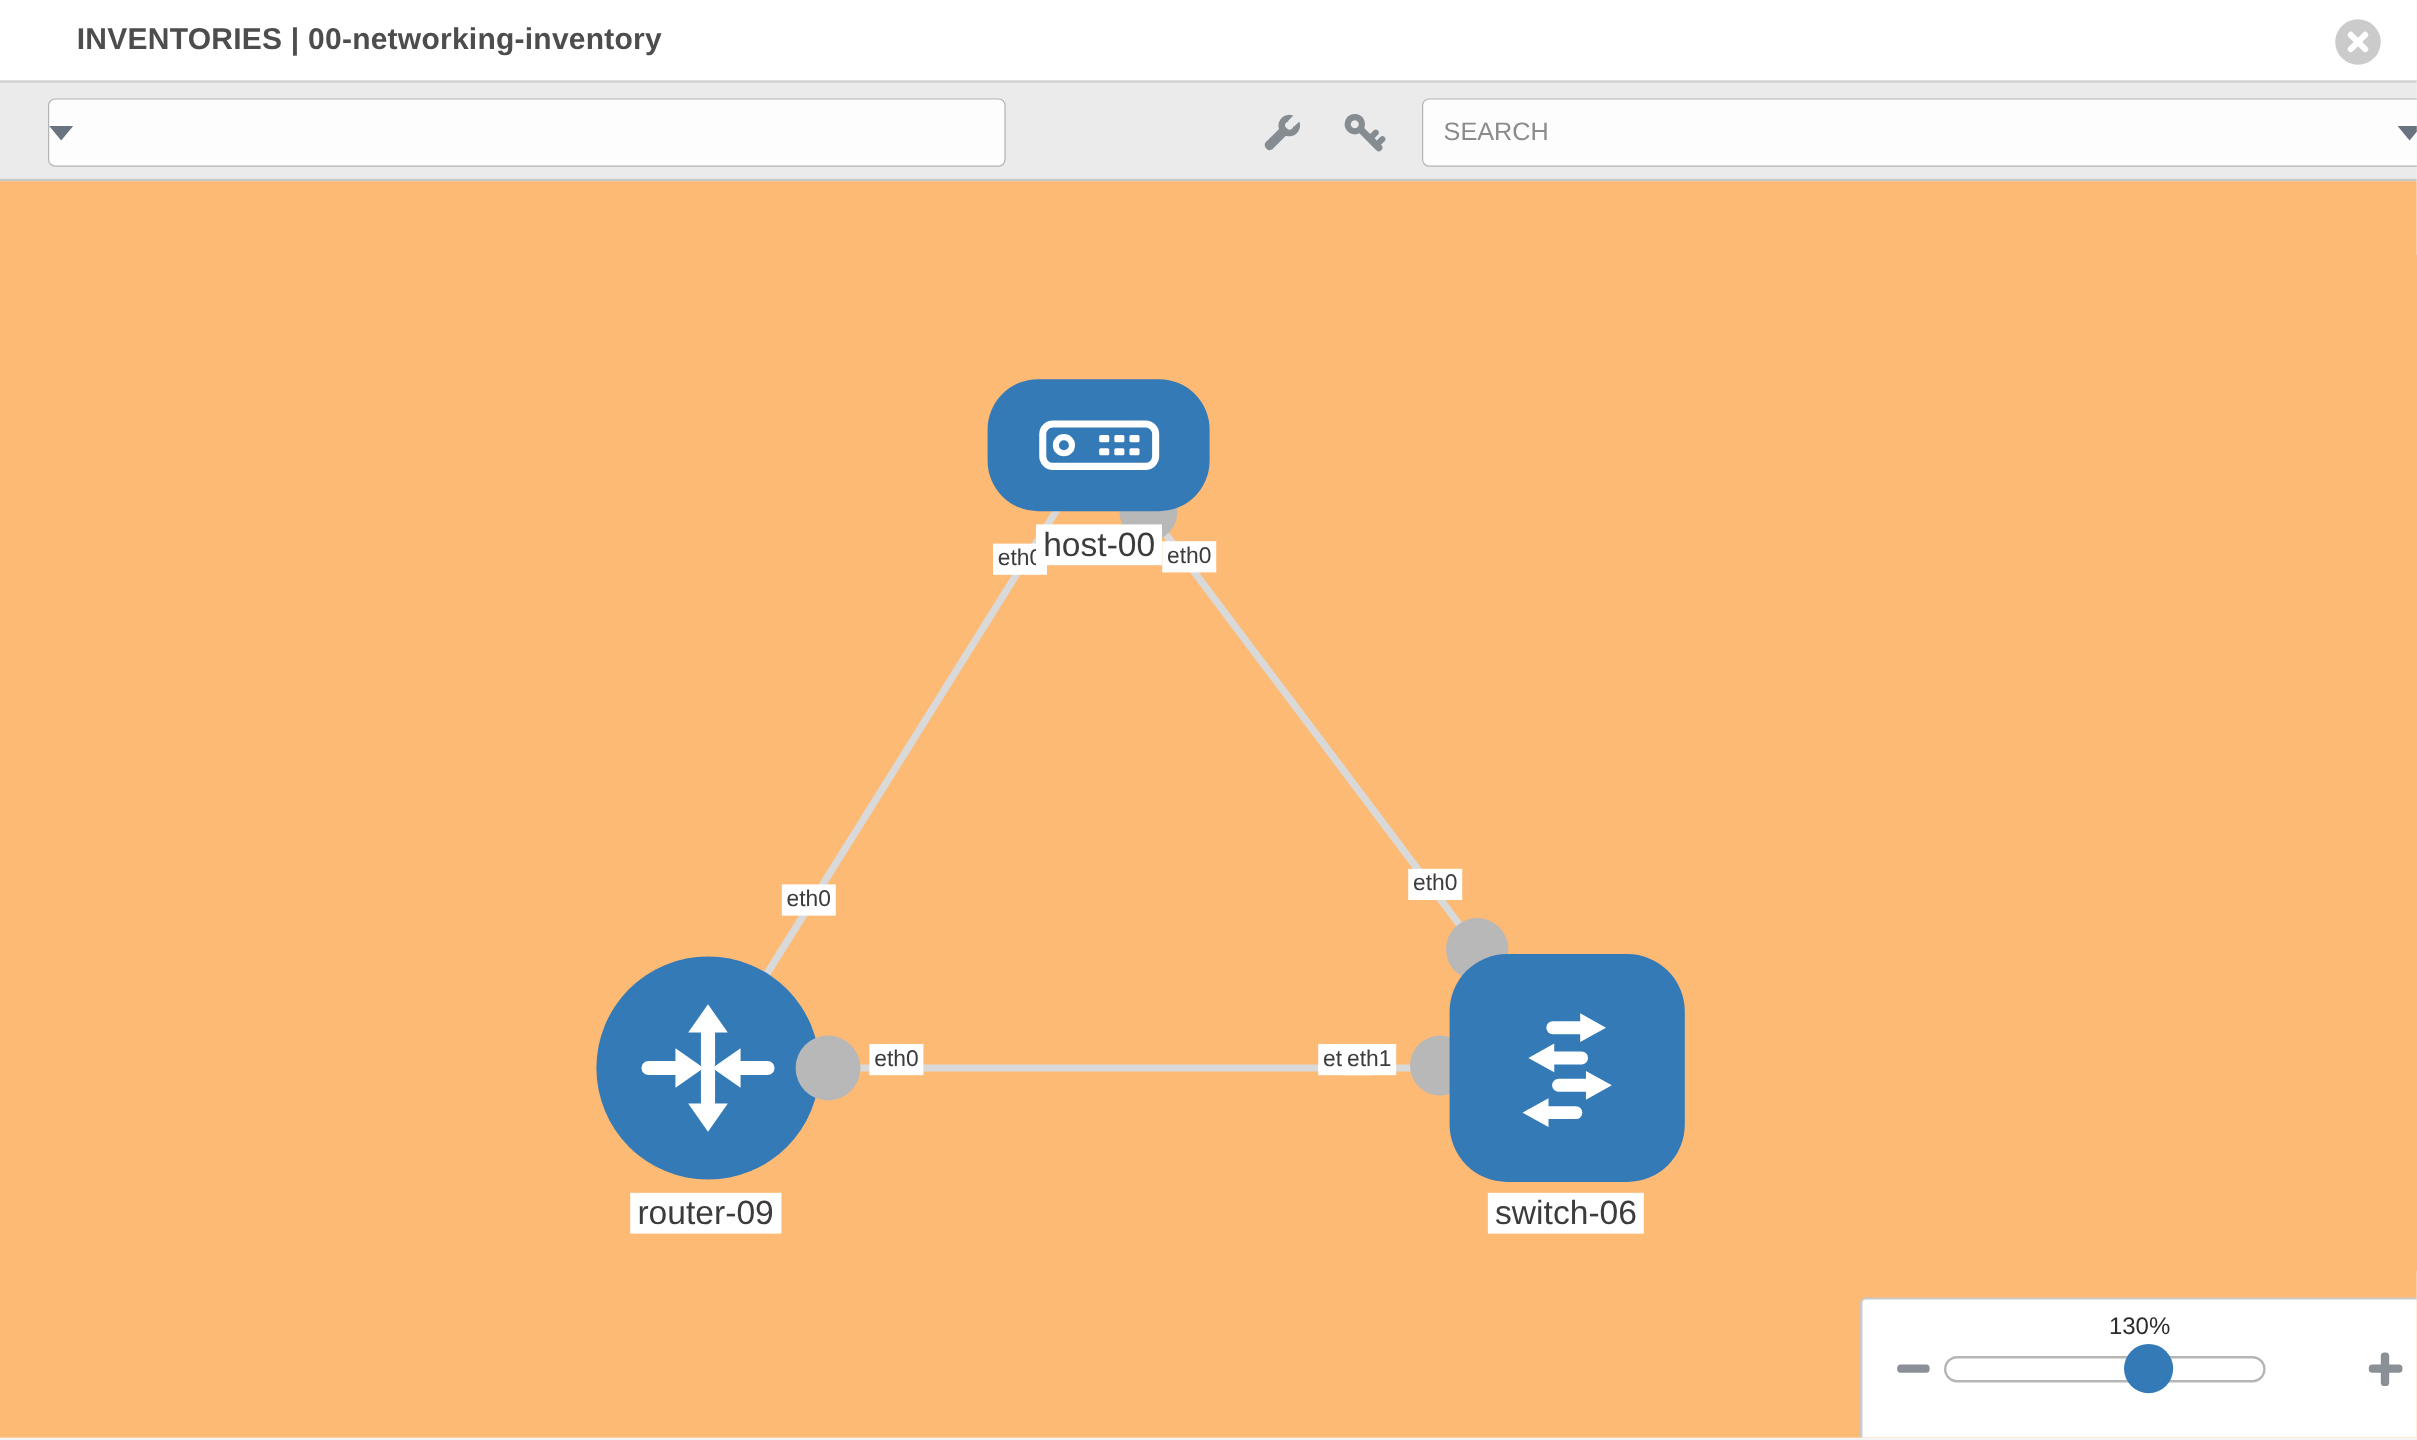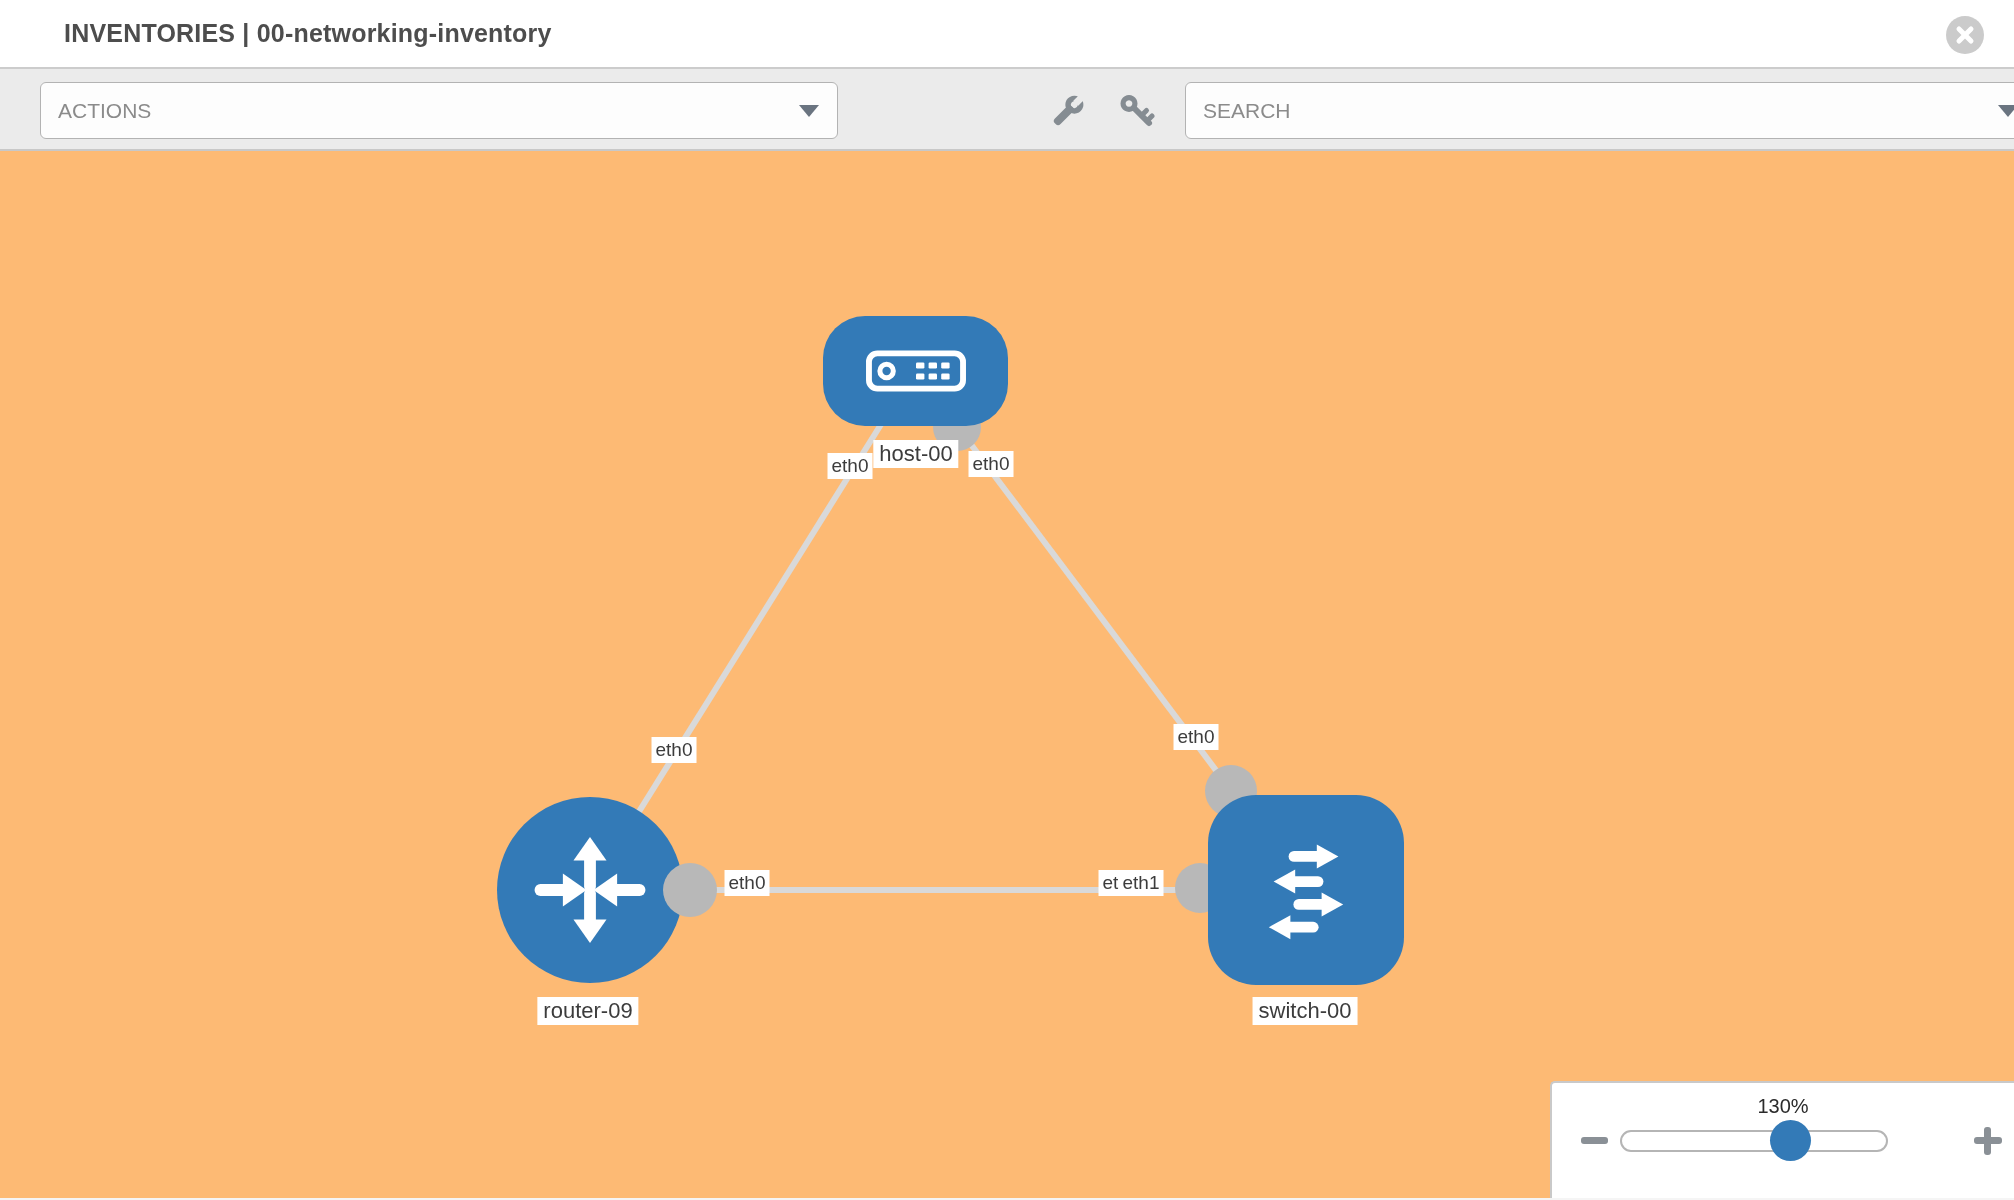"ACTIONS" span.ph { html: <span>ACTIONS</span> -> none }
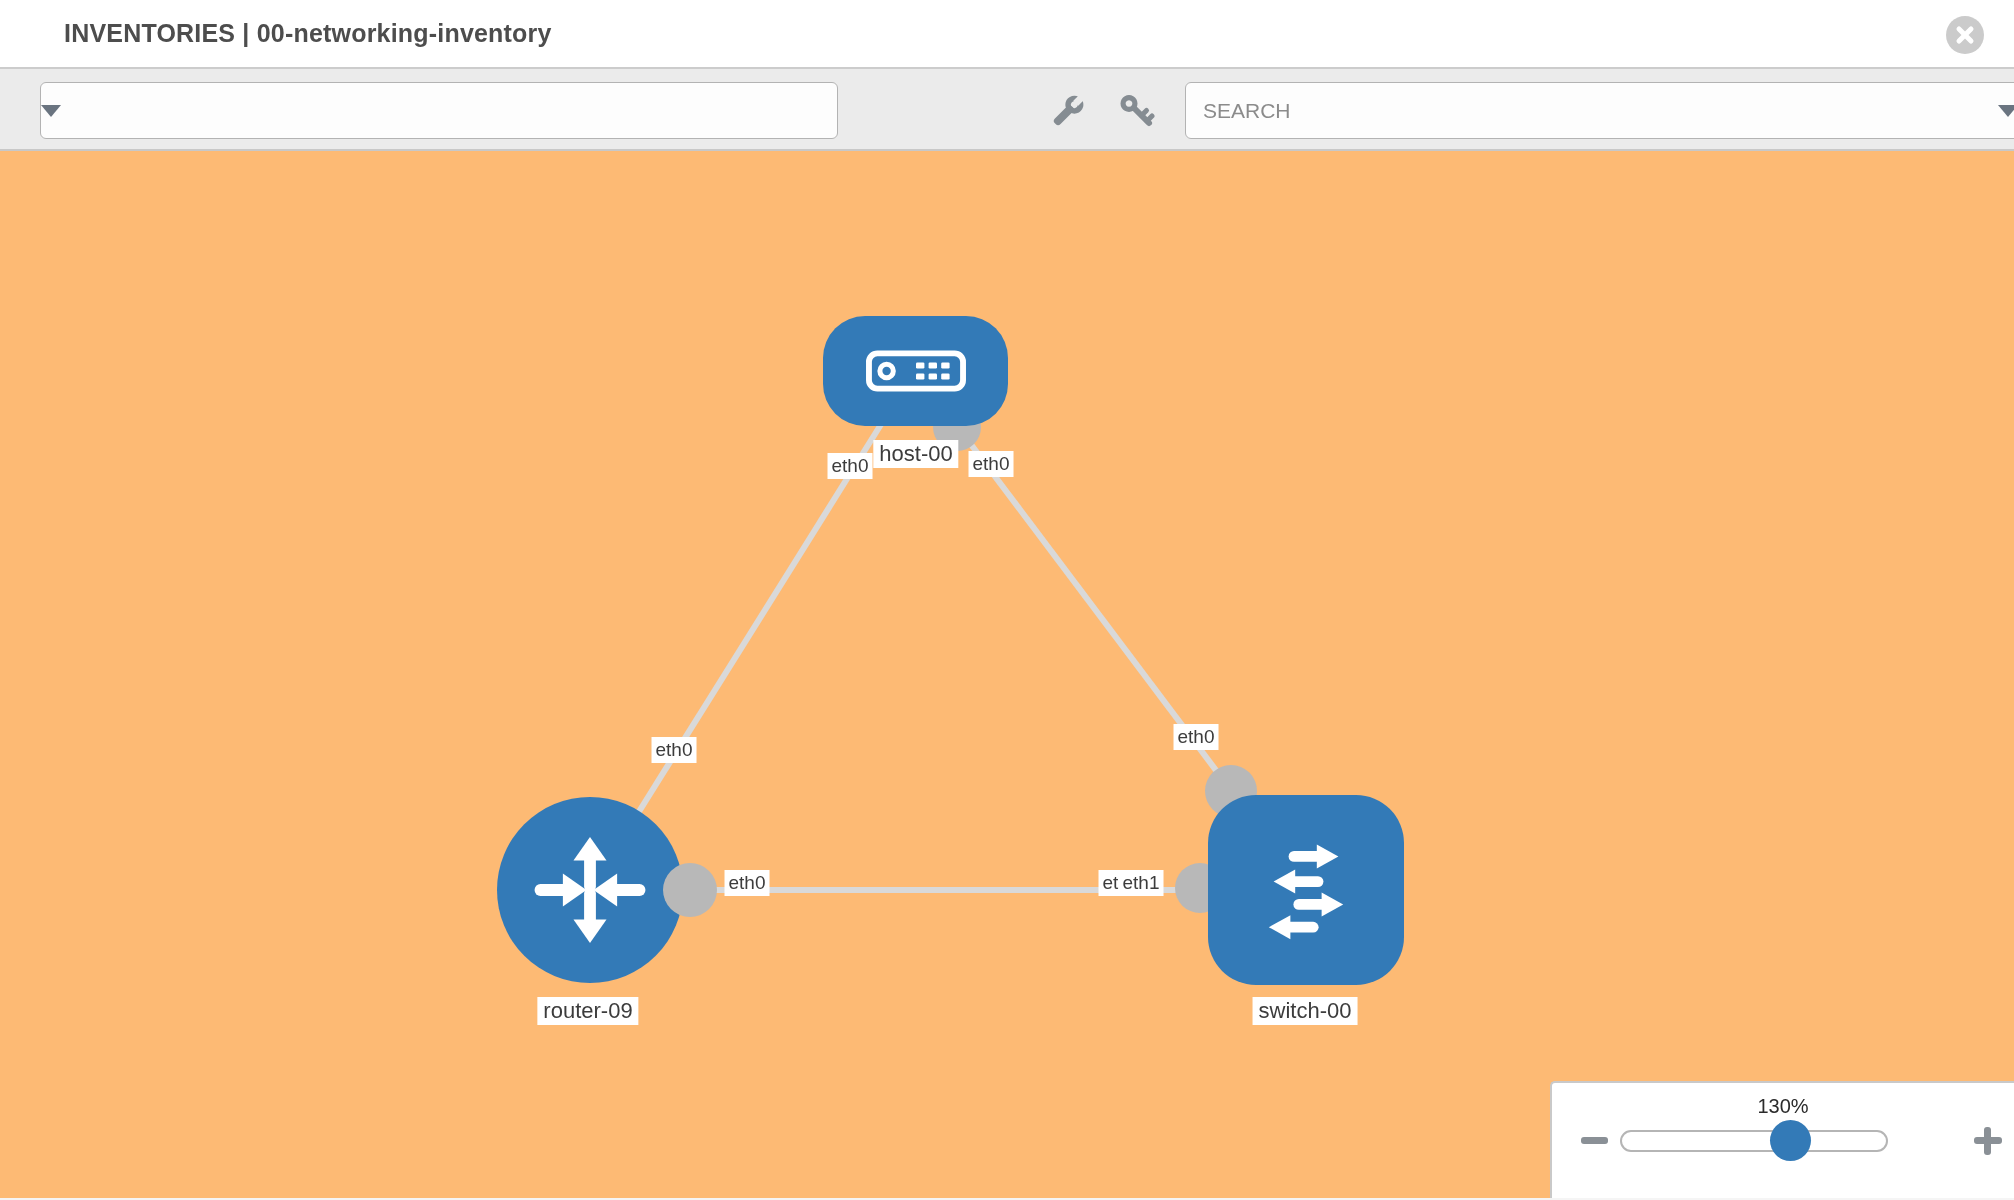"host-00" .node-lbl { font-size: 22px -> 28px }
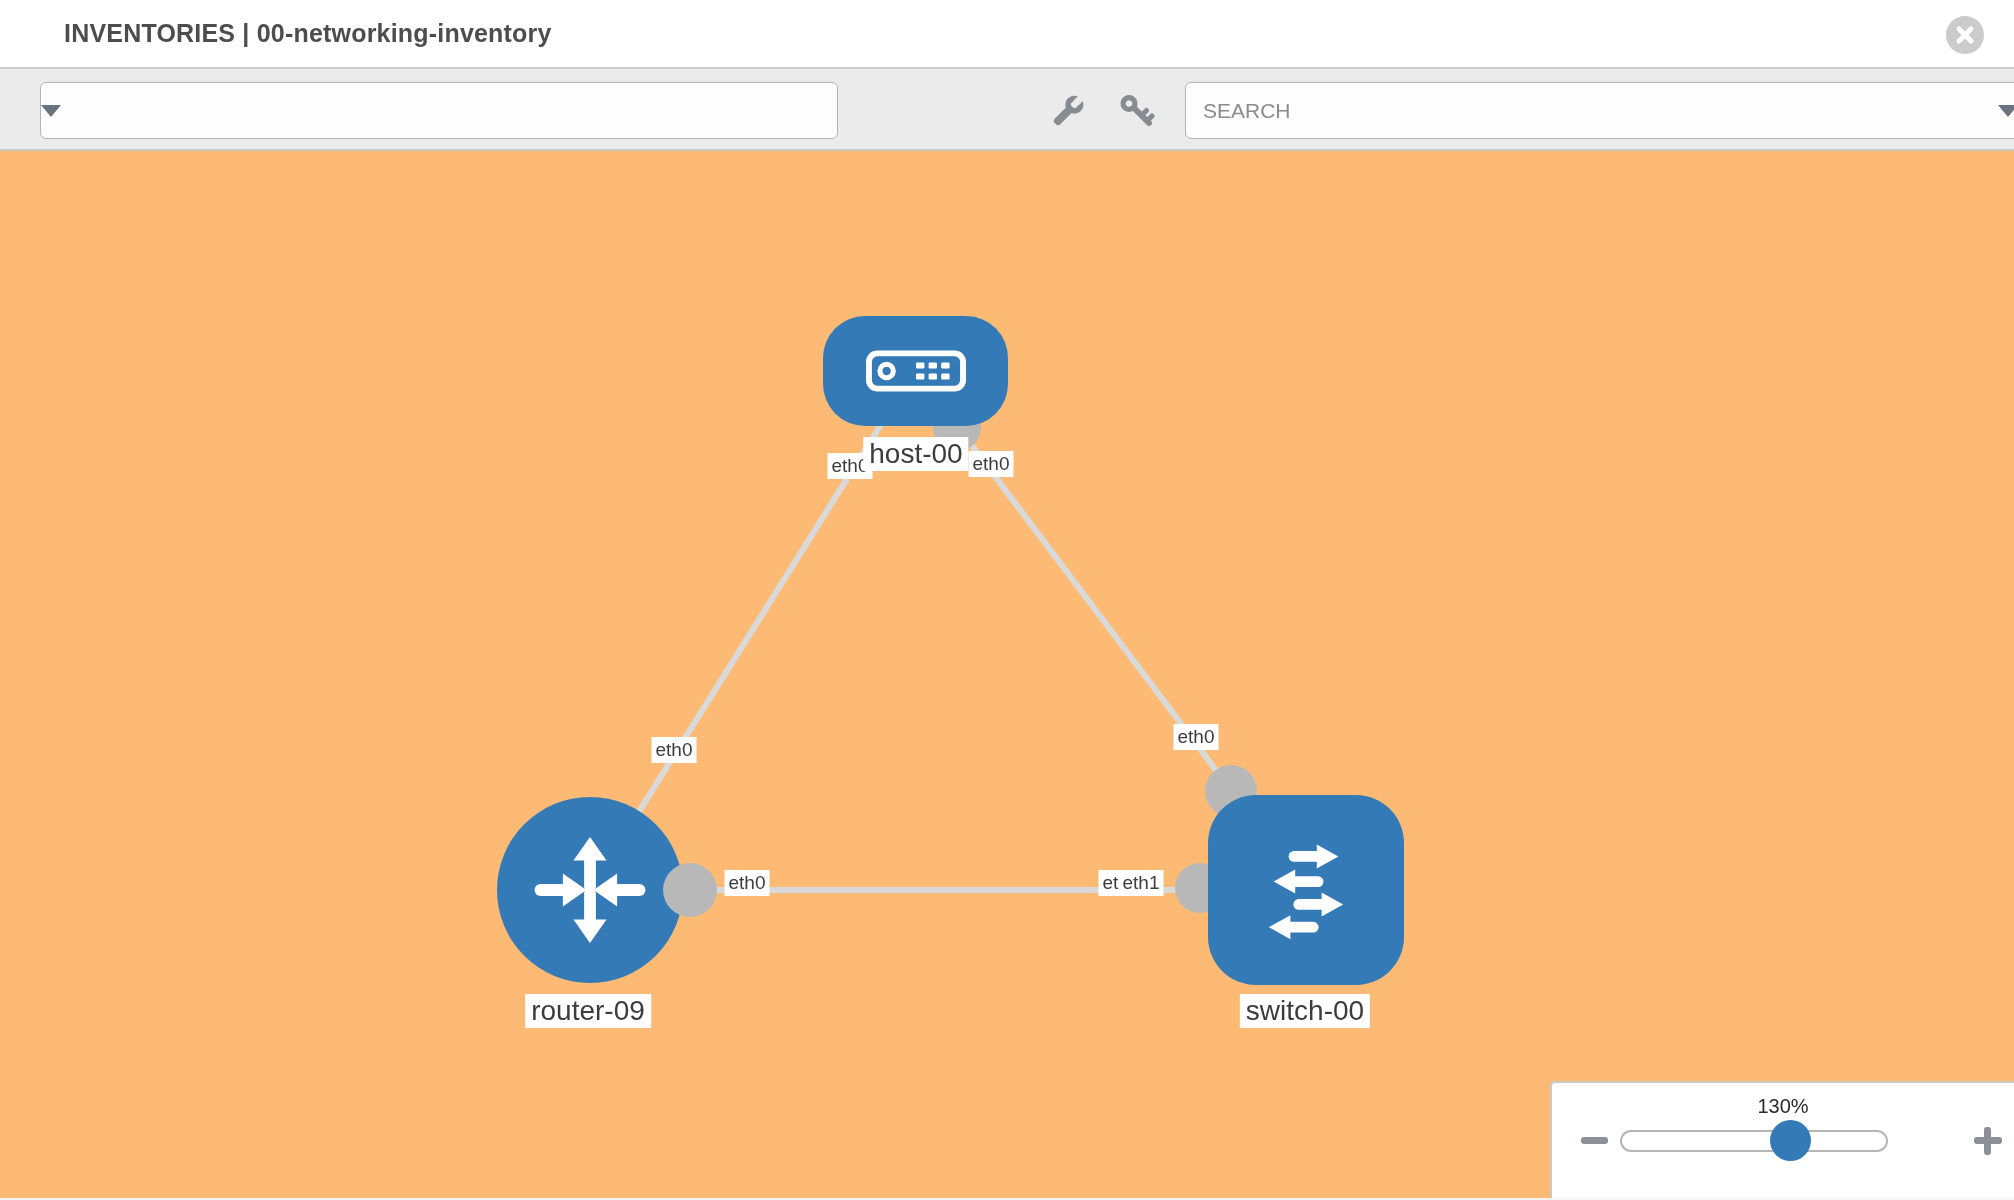"switch-00" div.lbl { text: switch-00 -> switch-06 }
